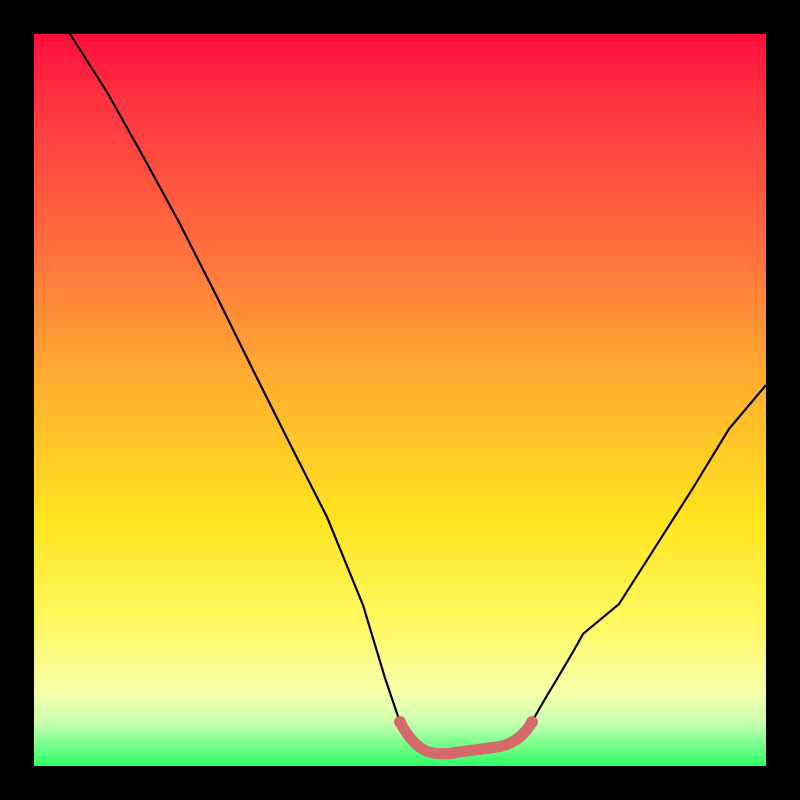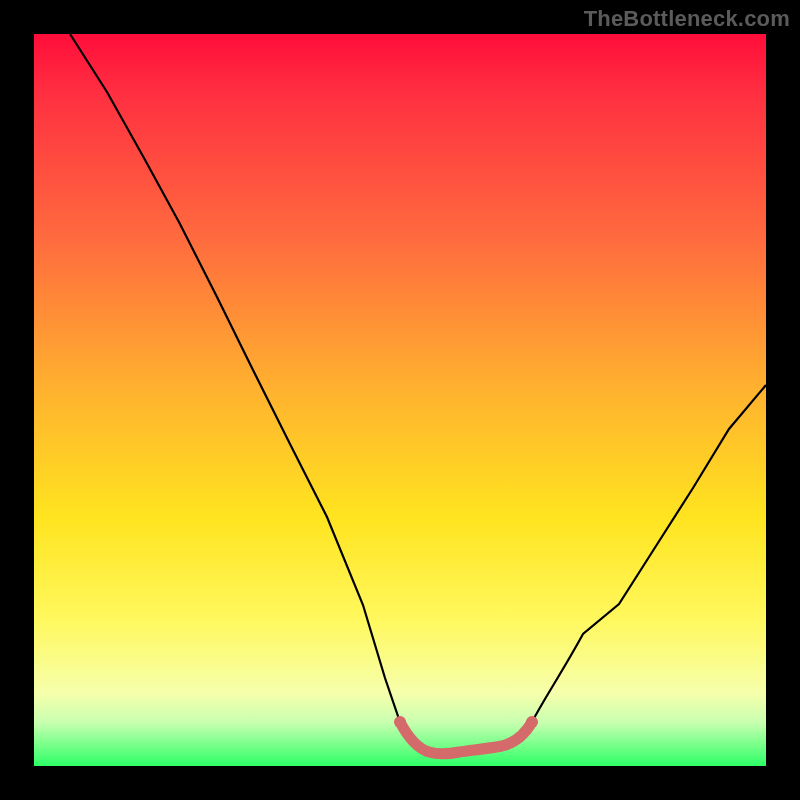"TheBottleneck.com" div.watermark { html: <div>TheBottleneck.com</div> -> none }
